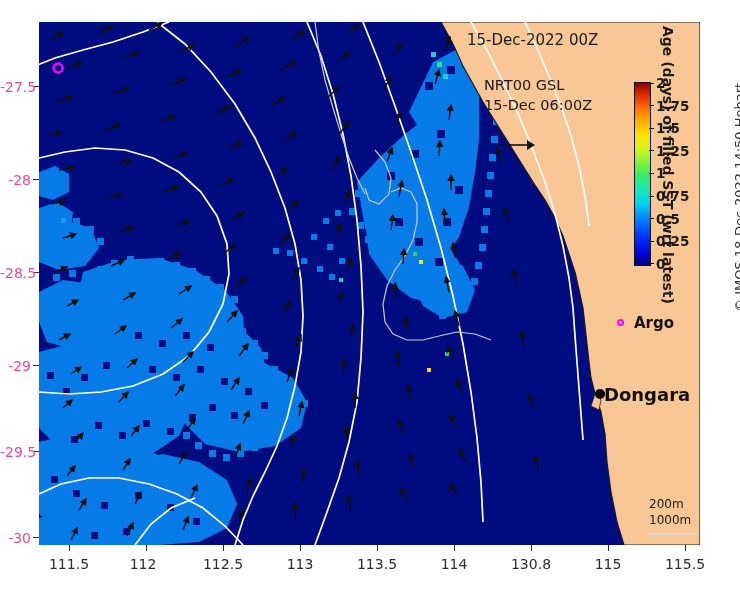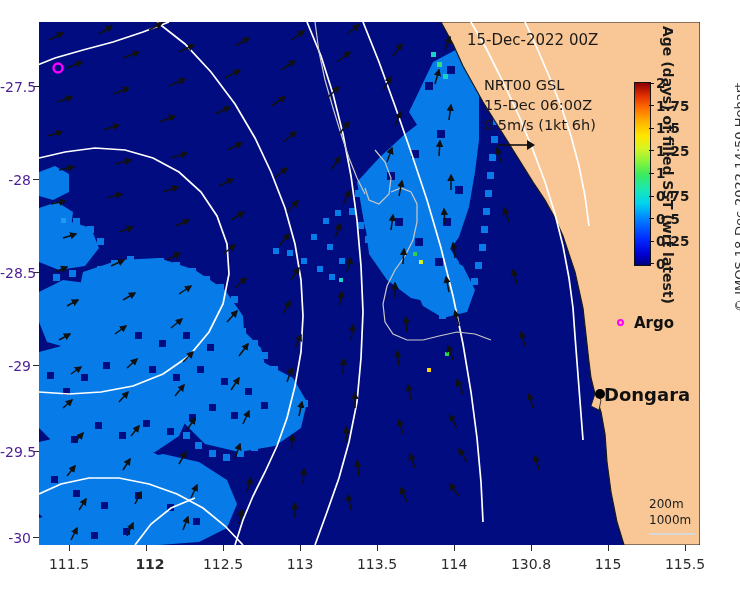"-27.5" .ylab { color: #4c1d95 -> #ec4899 }
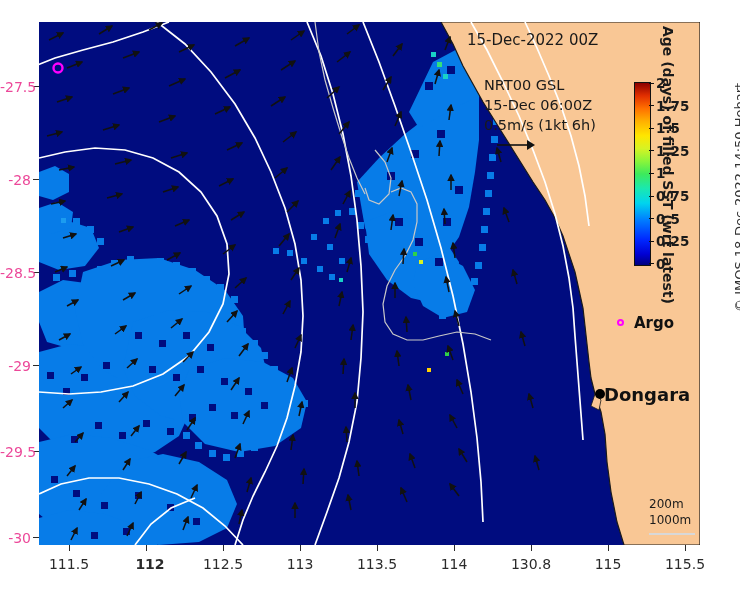"0.5m/s (1kt 6h)" div.maptext { html: <div>0.5m/s (1kt 6h)</div> -> none }
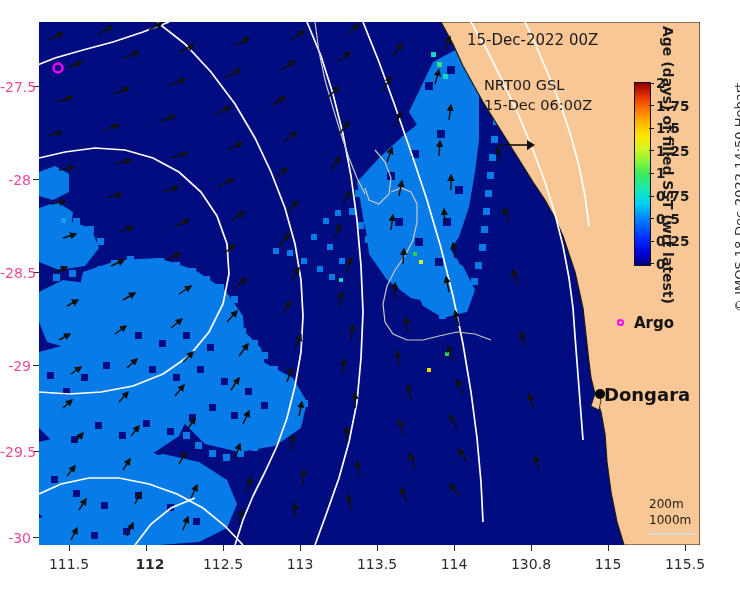"112" div.xlab { font-weight: bold -> none; left: 115px -> 108px }
